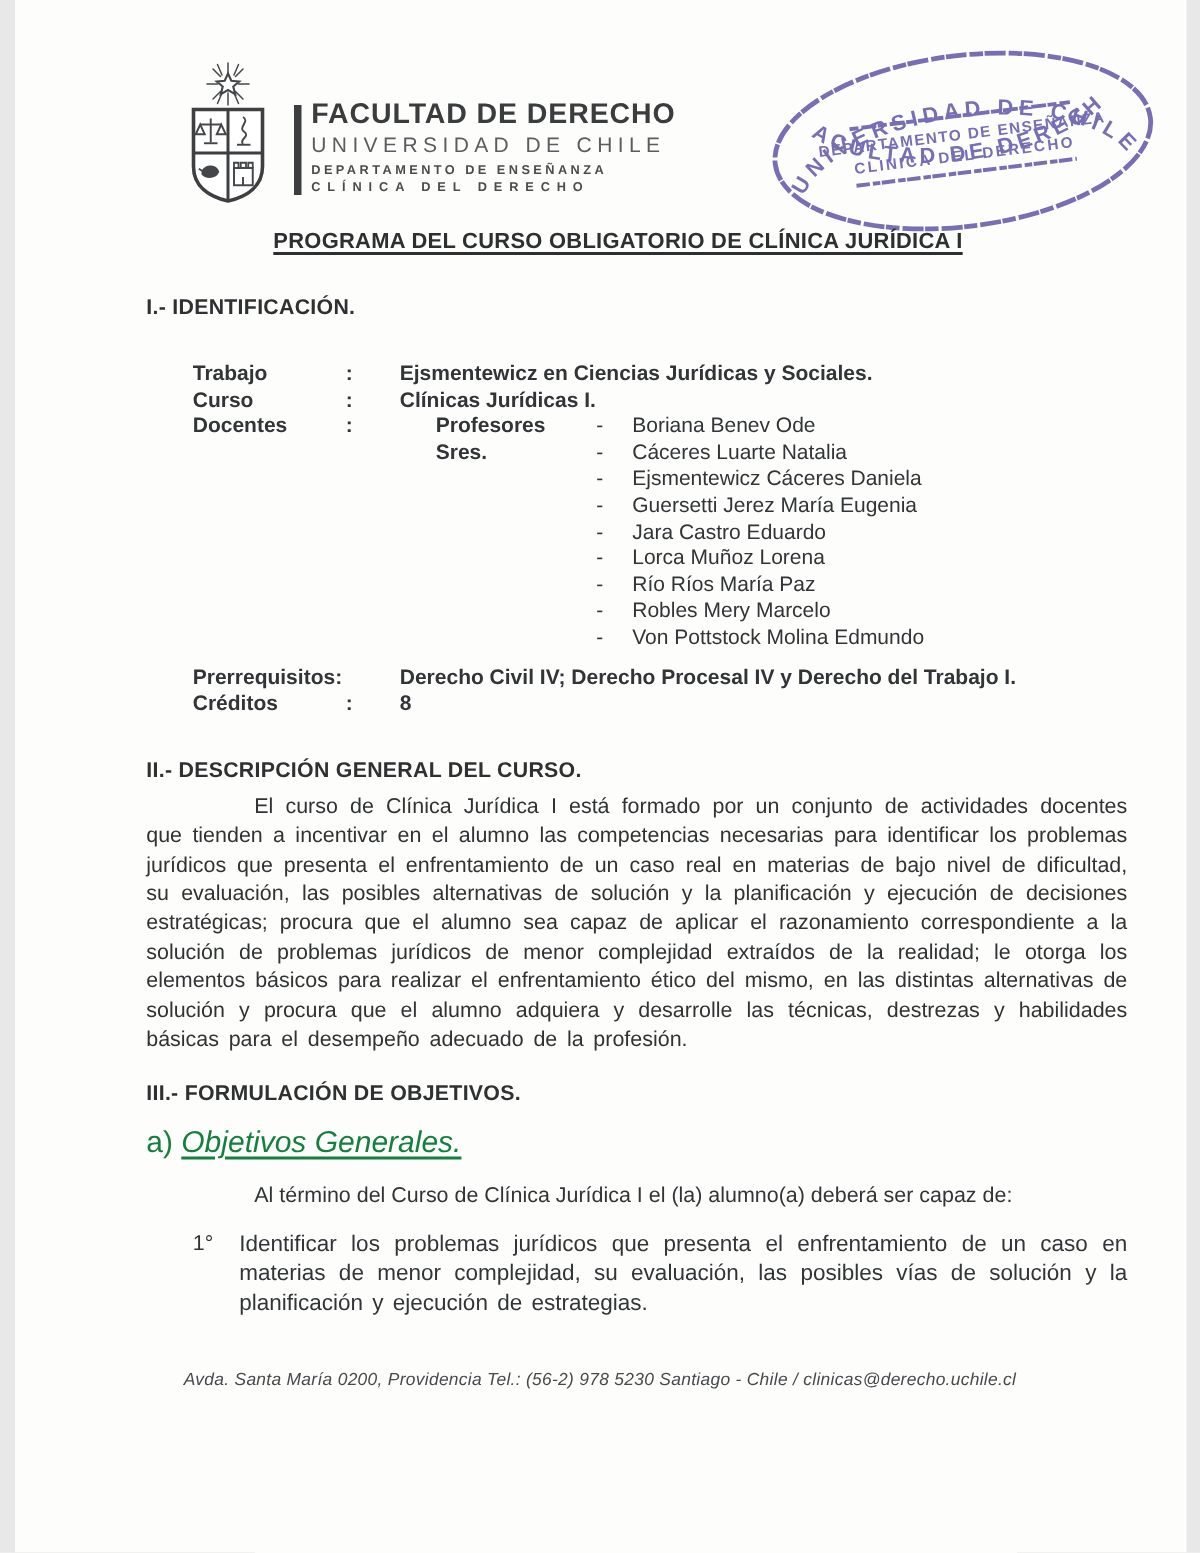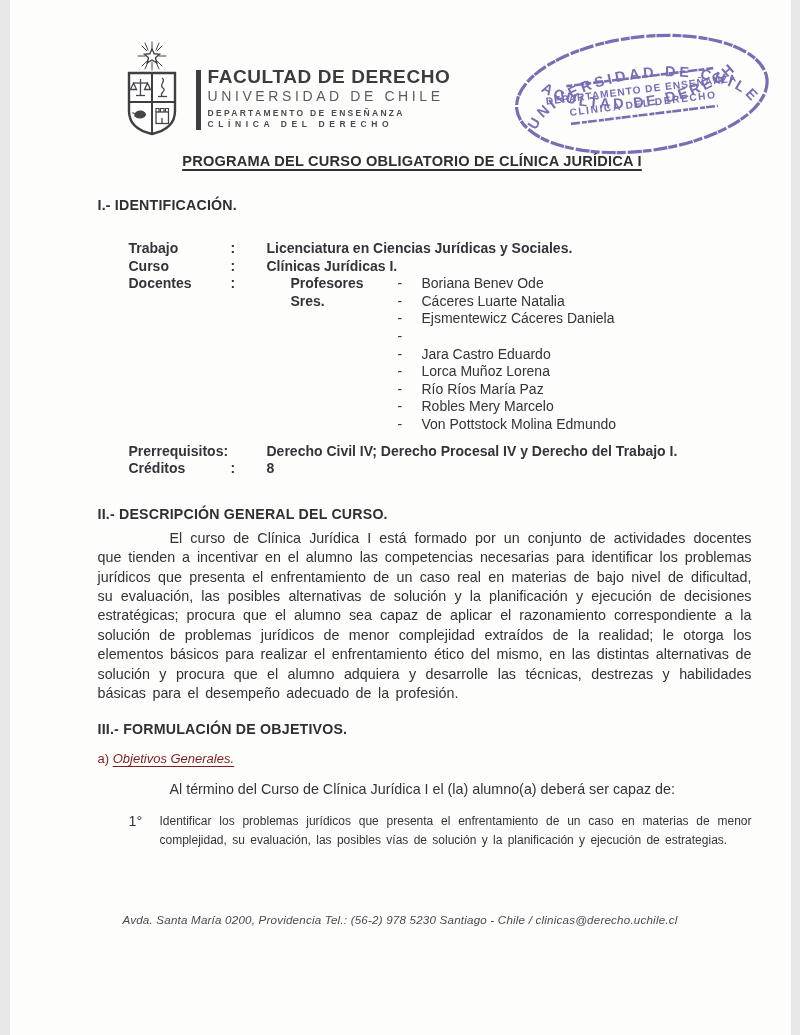"Licenciatura en Ciencias Jurídicas y" span { text: Licenciatura -> Ejsmentewicz }
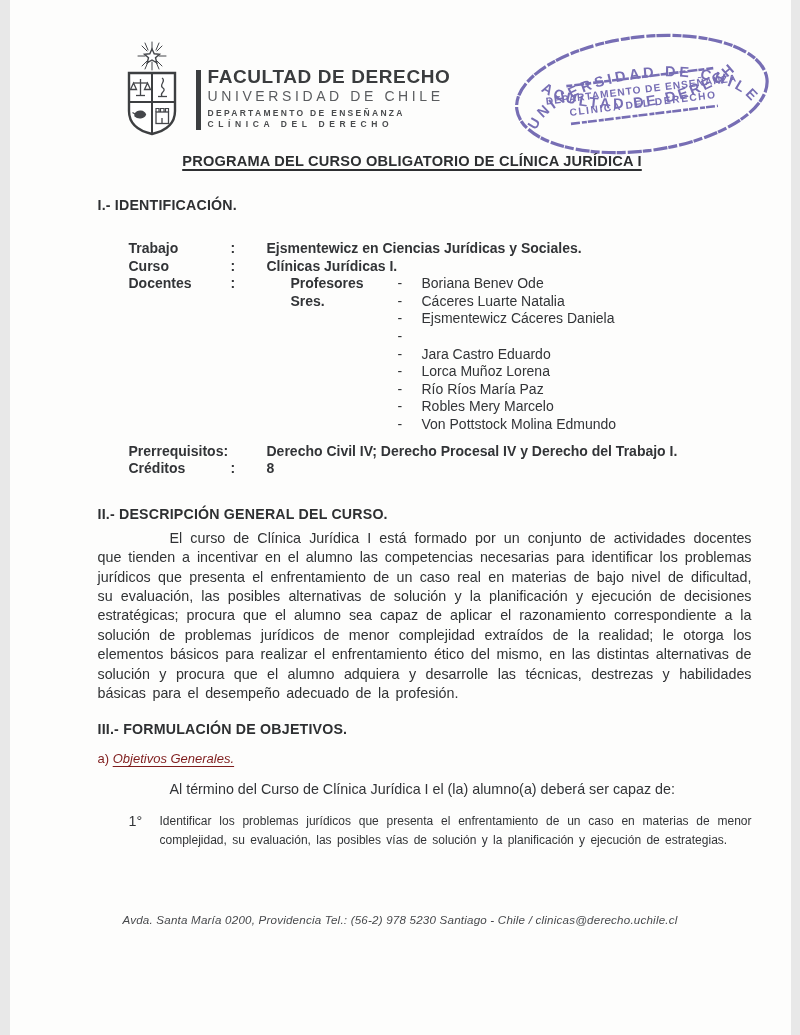"Guersetti Jerez María Eugenia" span { html: none -> <span>Guersetti Jerez María Eugenia</span> }
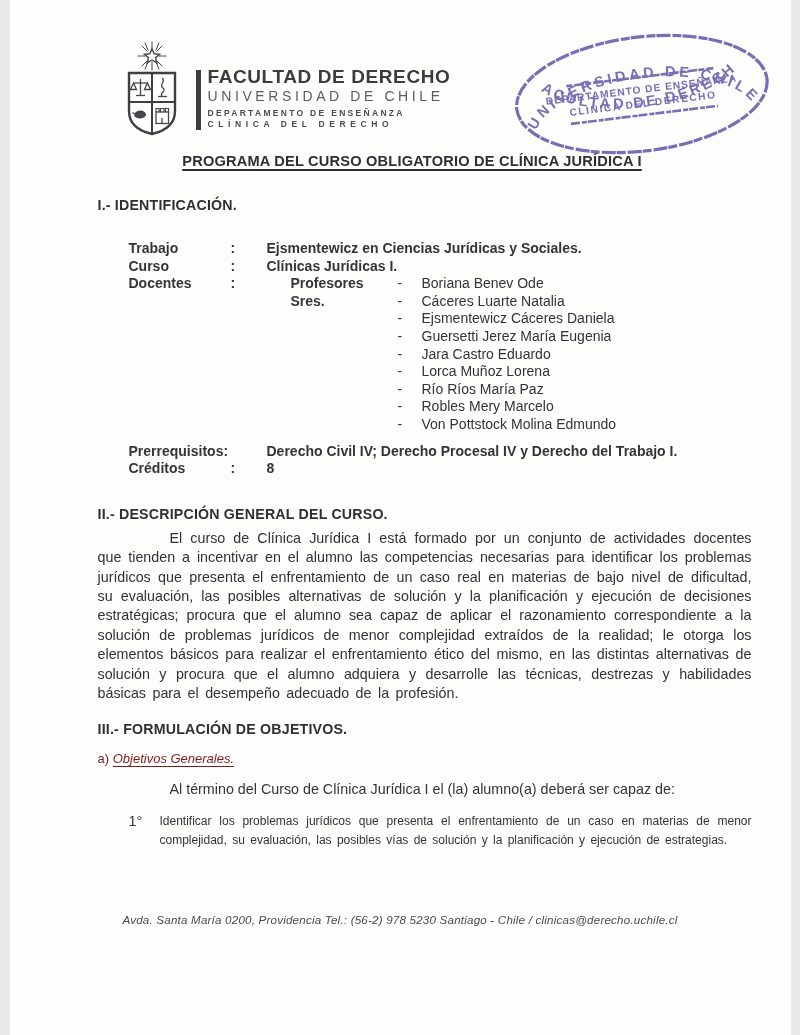"a) Objetivos Generales." .sub-heading { color: #7f1d1d -> #15803d; font-size: 13px -> 20px }
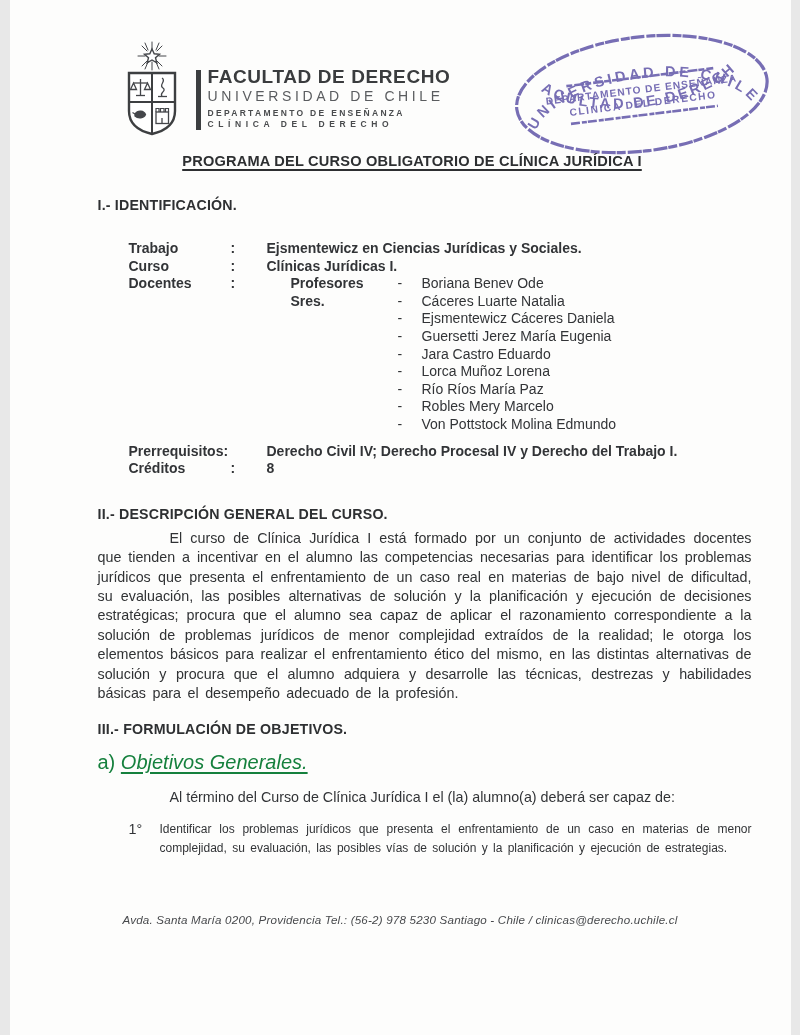"Identificar los problemas jurídicos que" .obj-text { font-size: 12px -> 15px }
